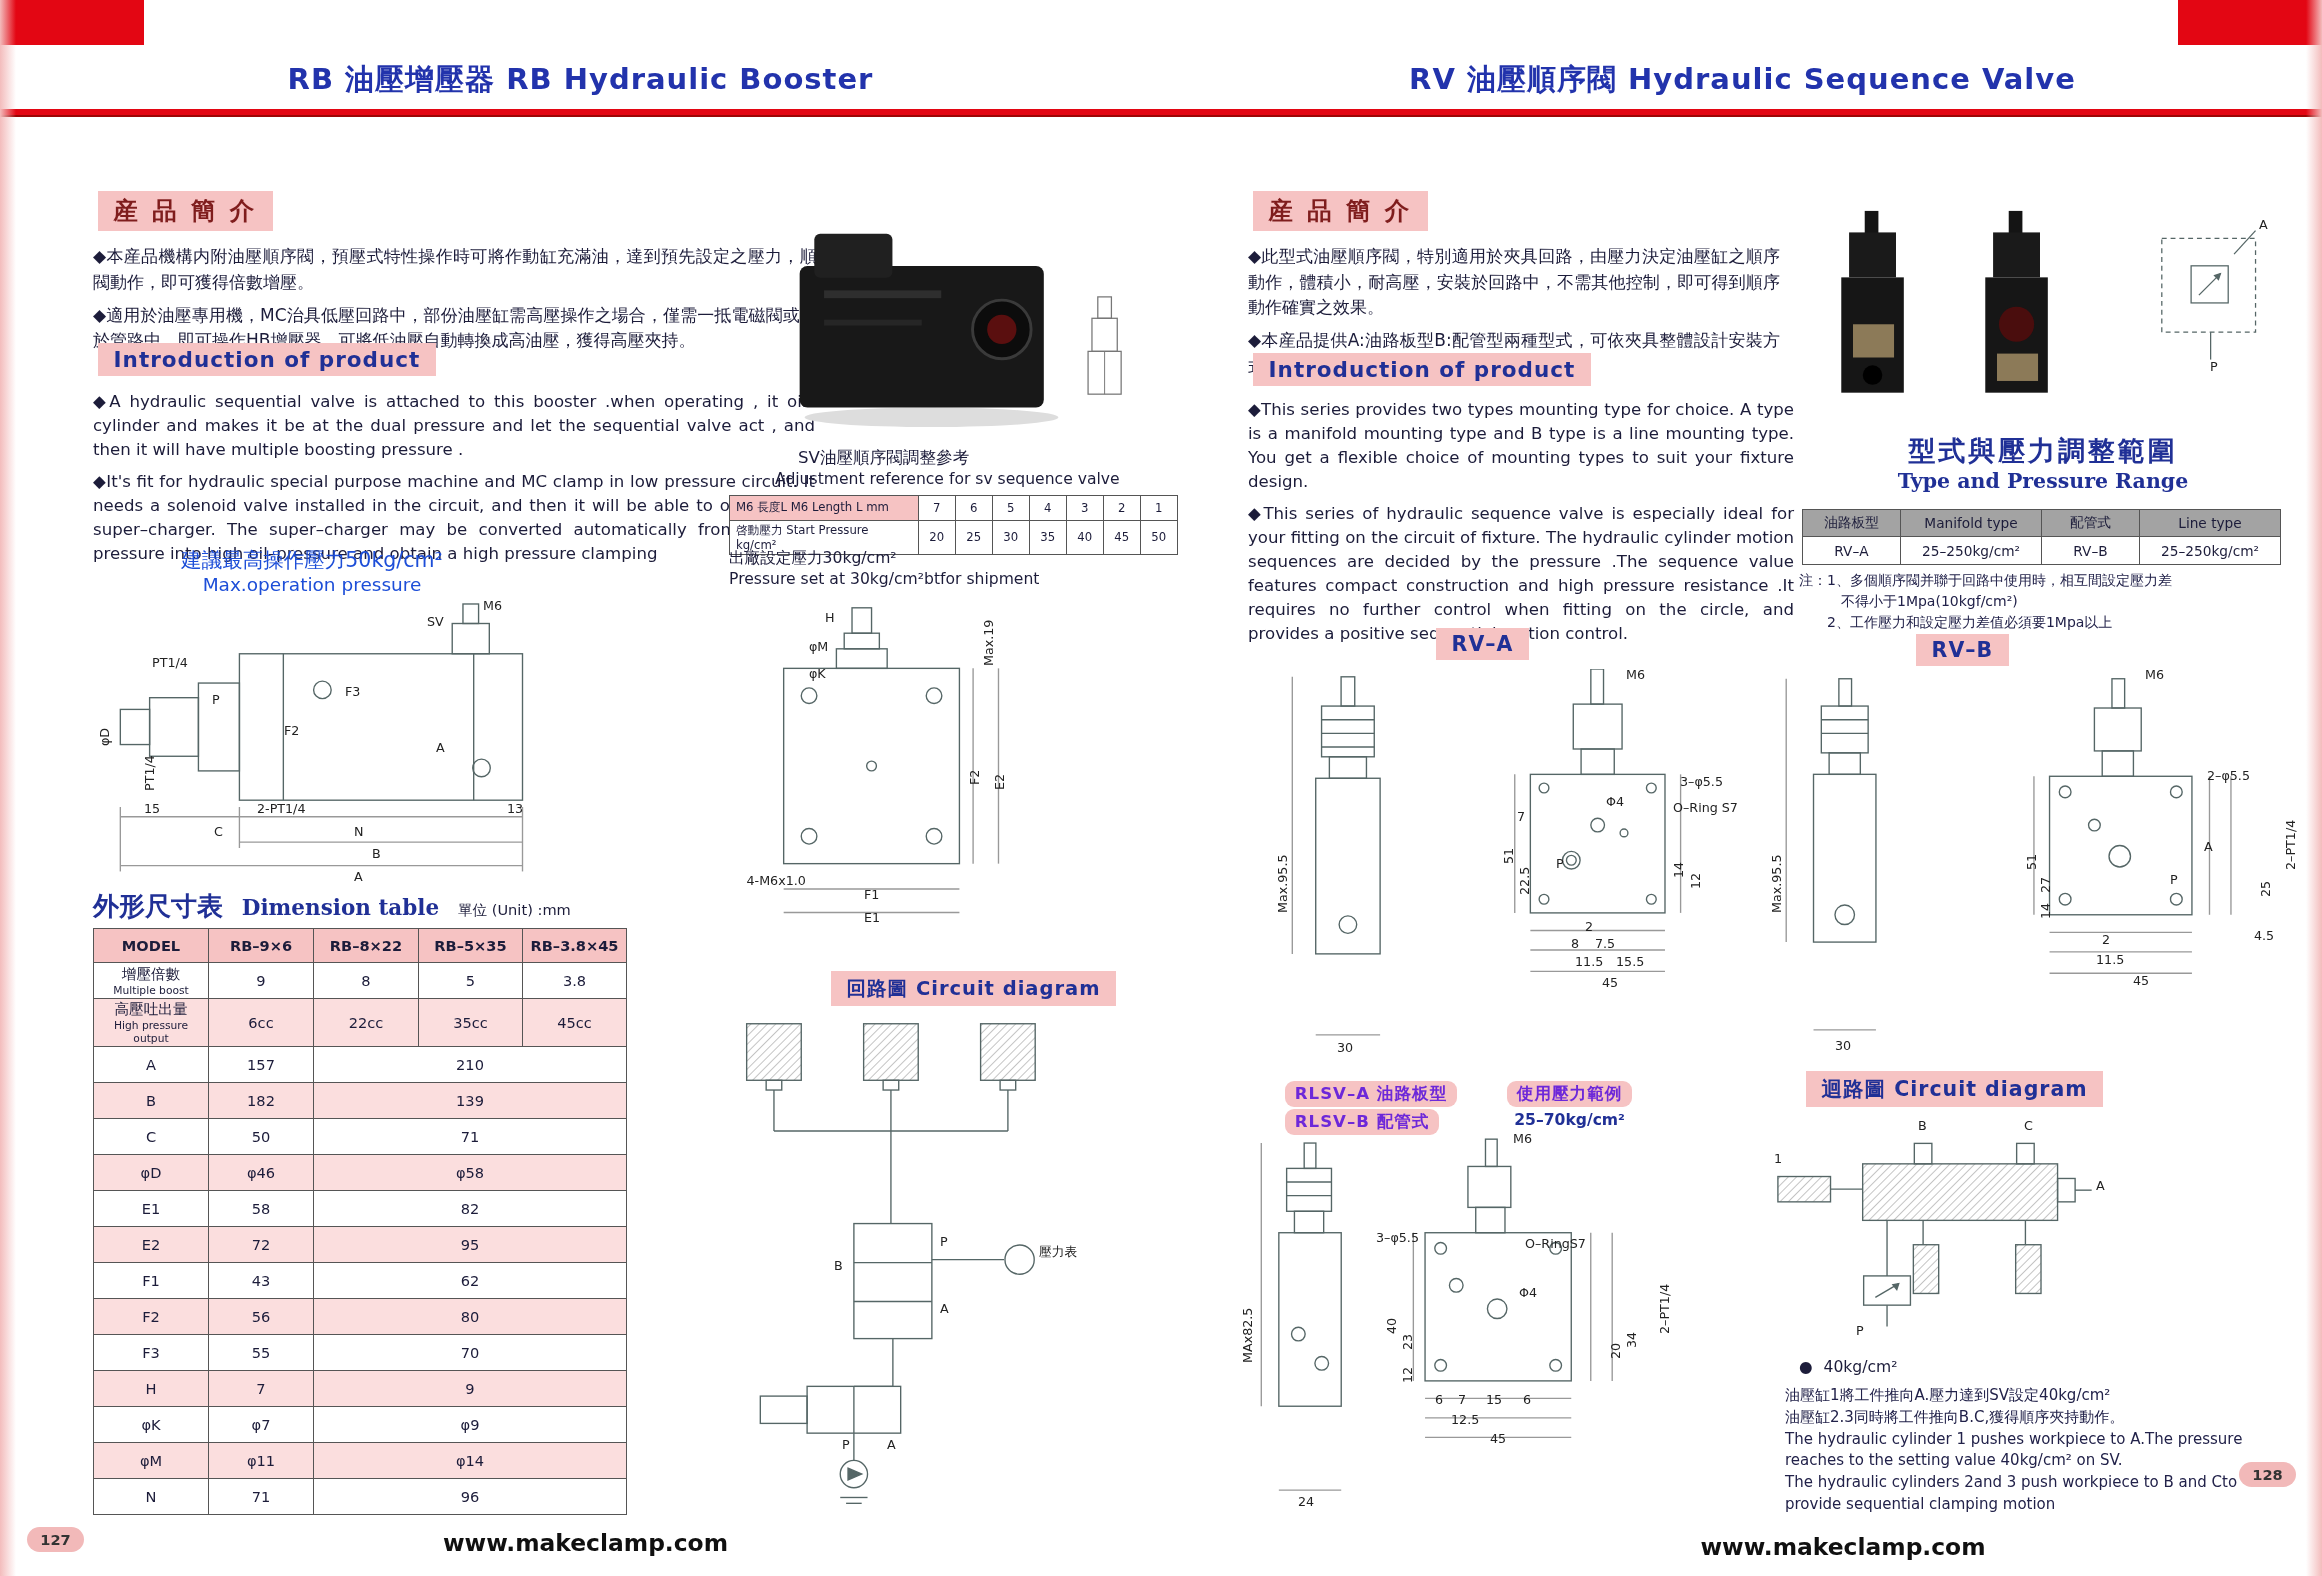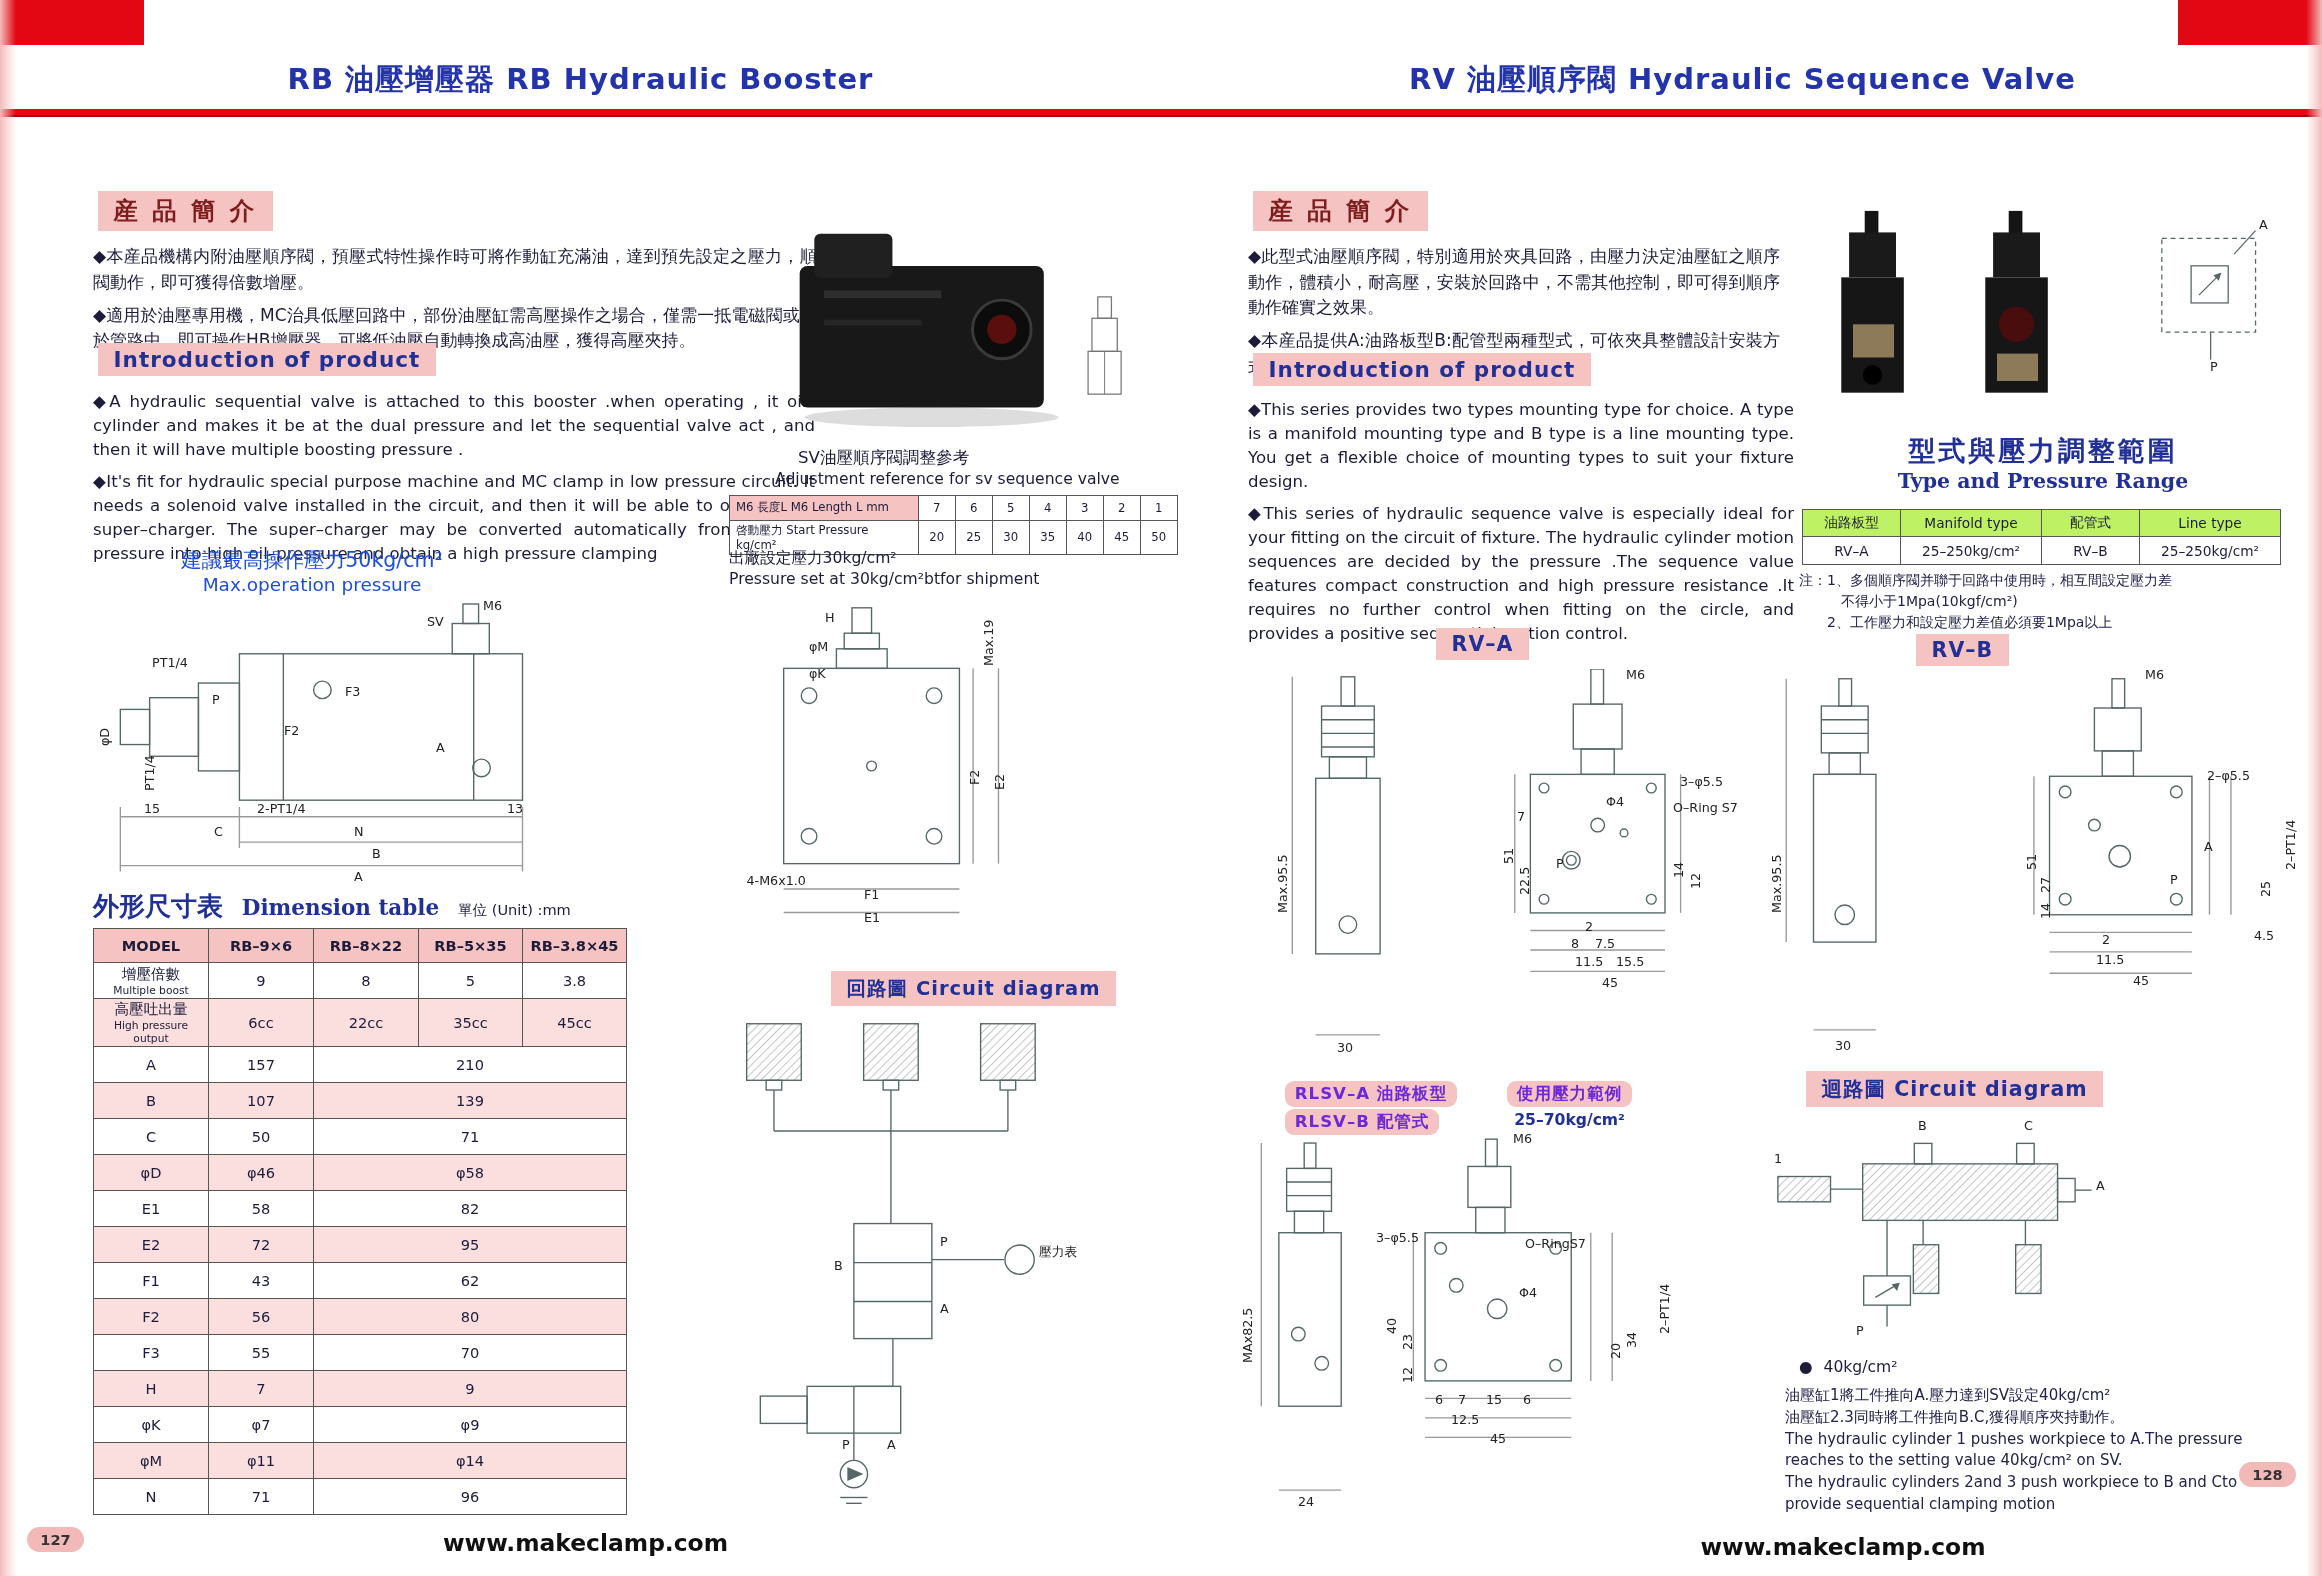"油路板型" .type-table thead th { background: #bef264 -> #a3a3a3 }
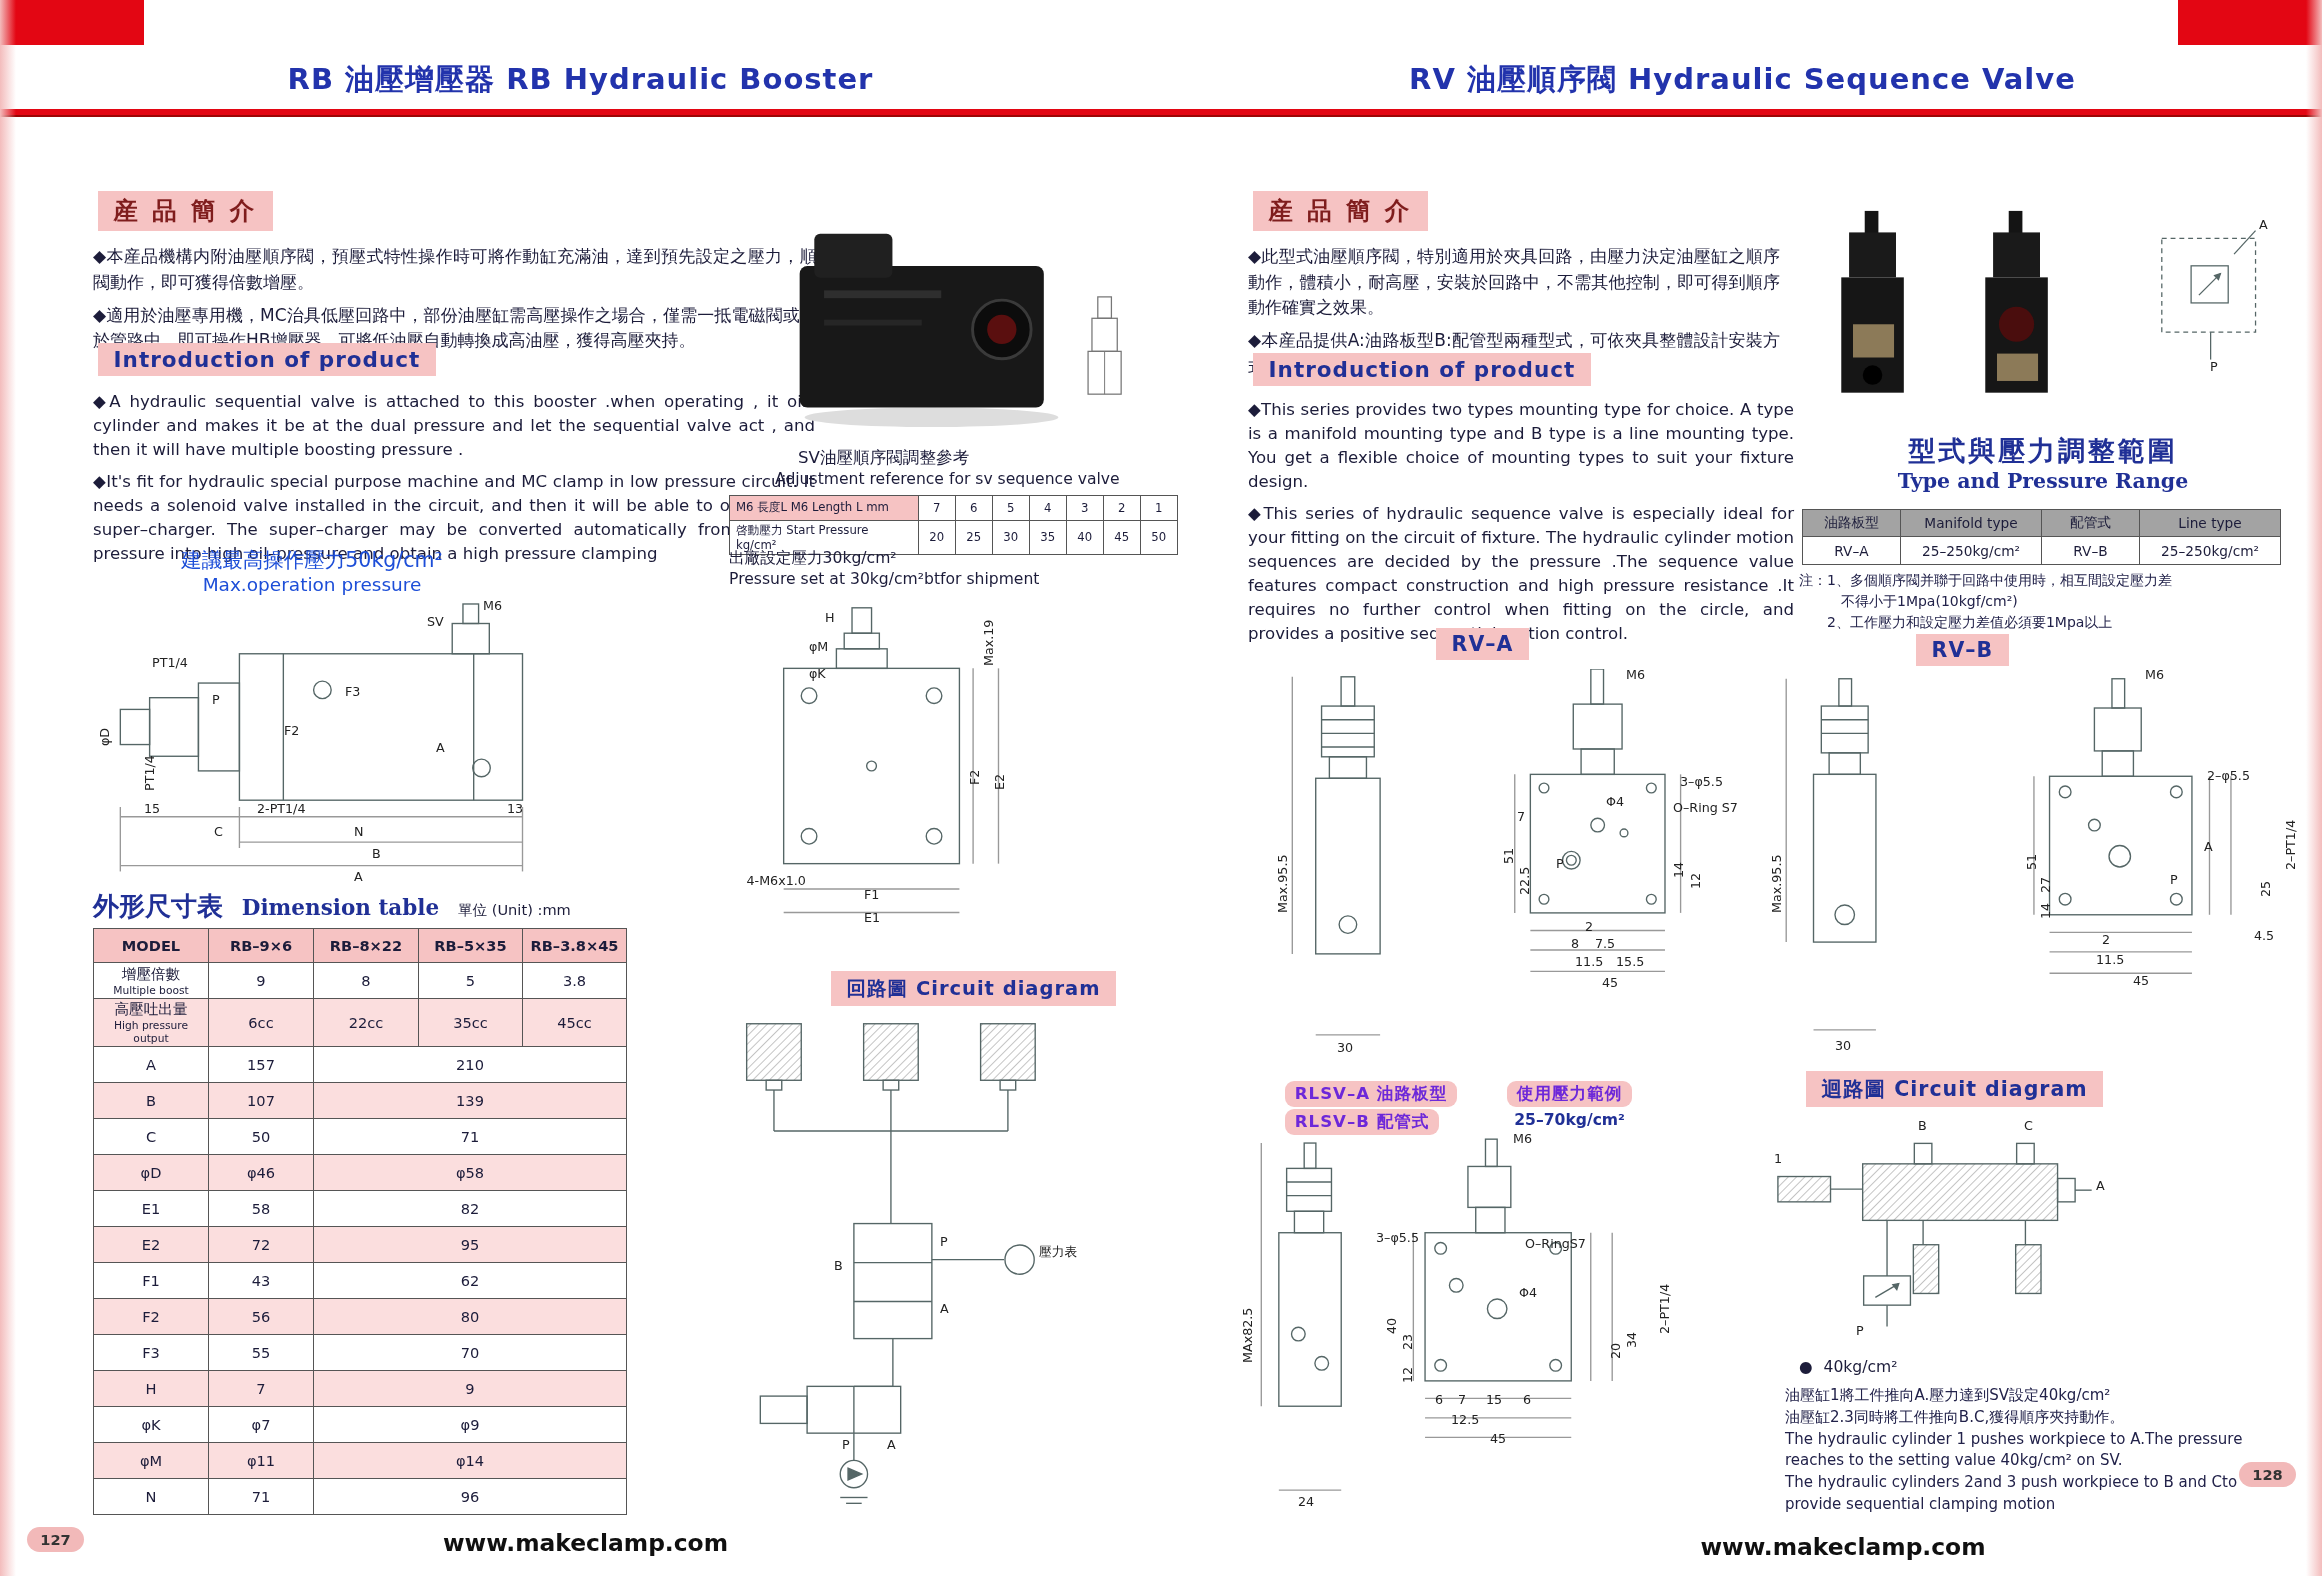"107" td { text: 107 -> 182 }
